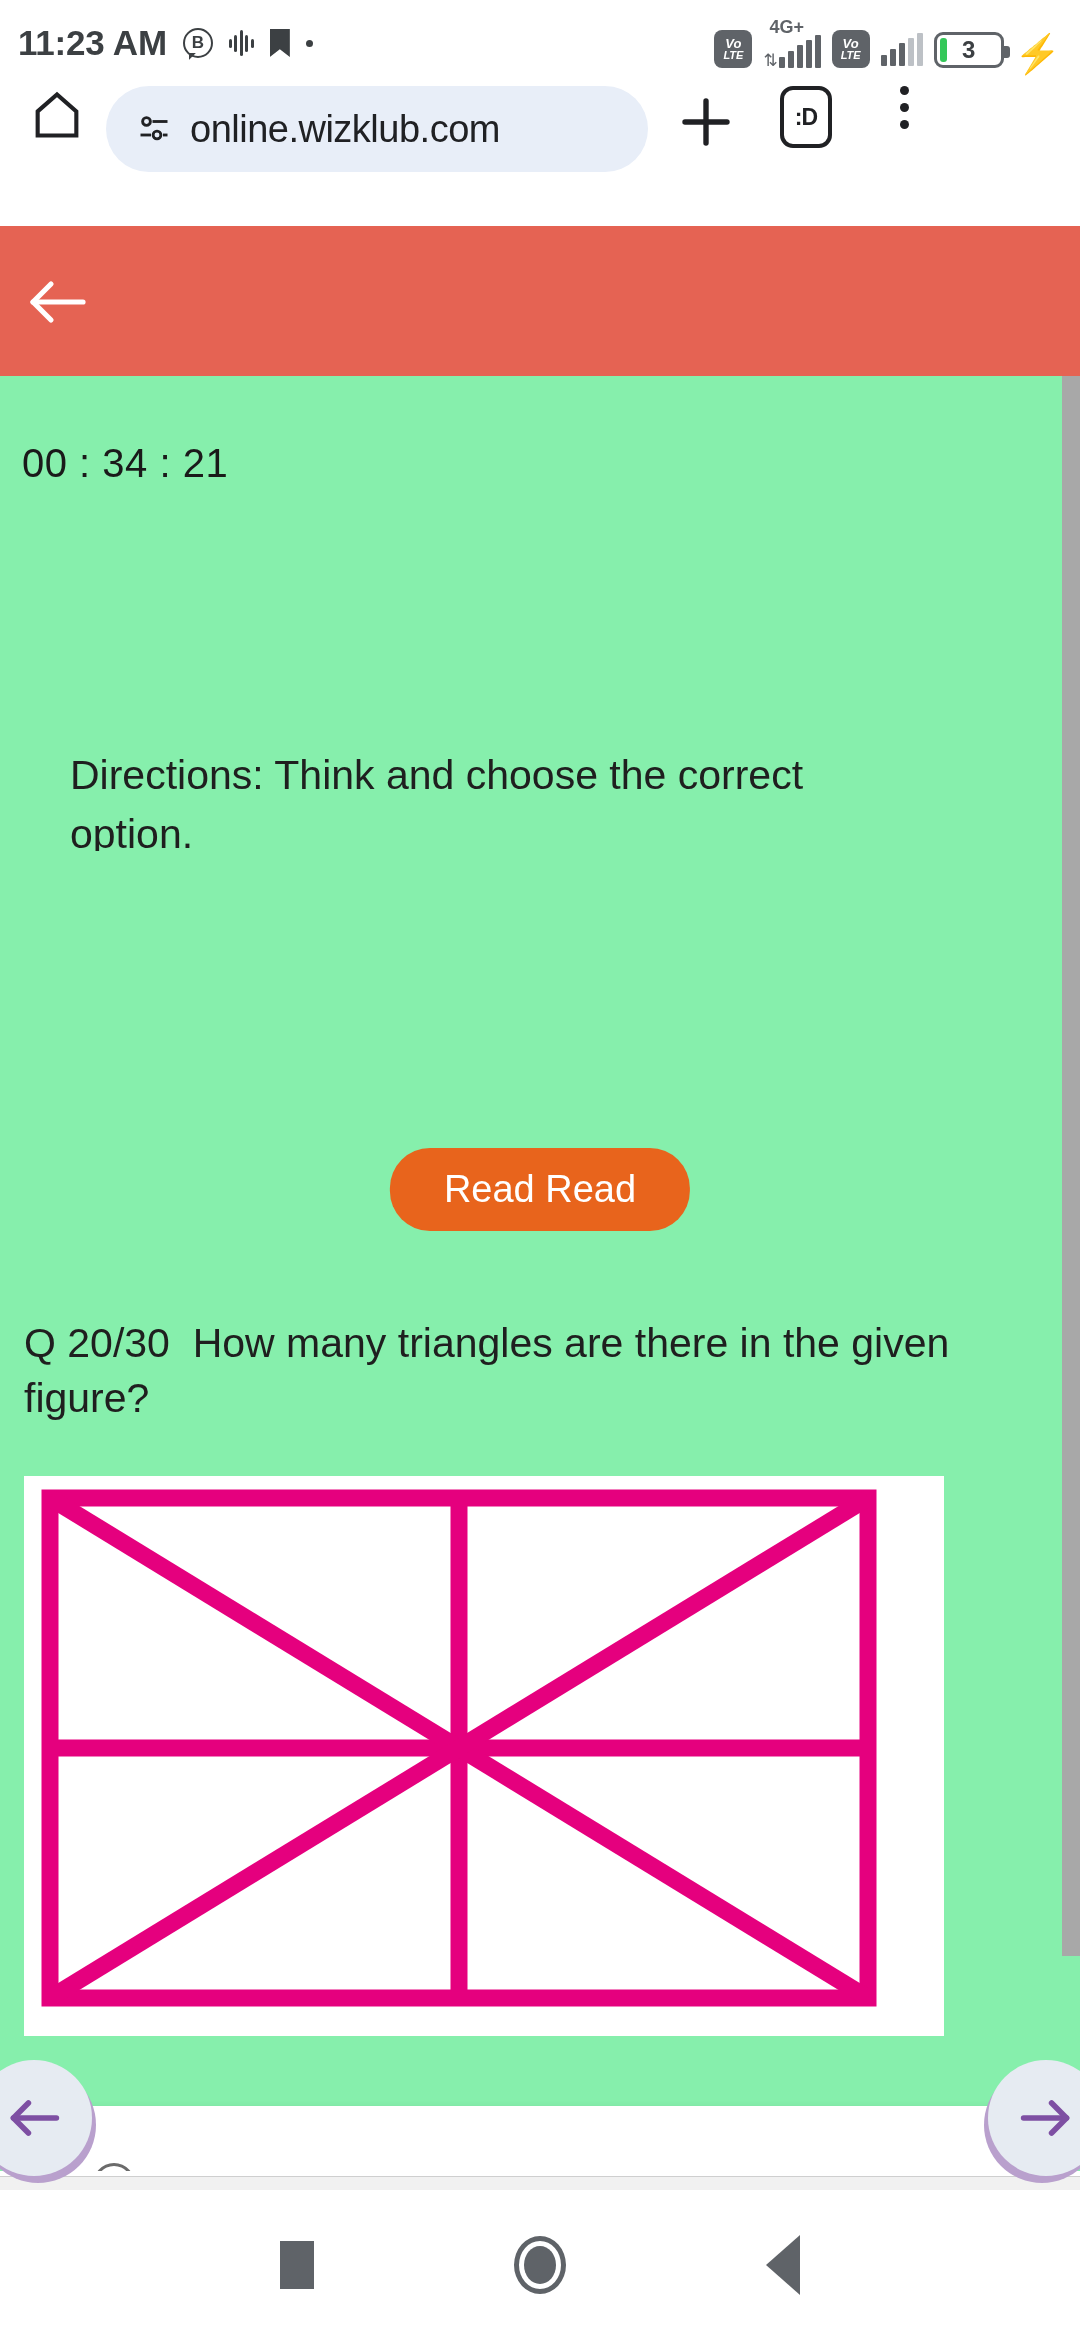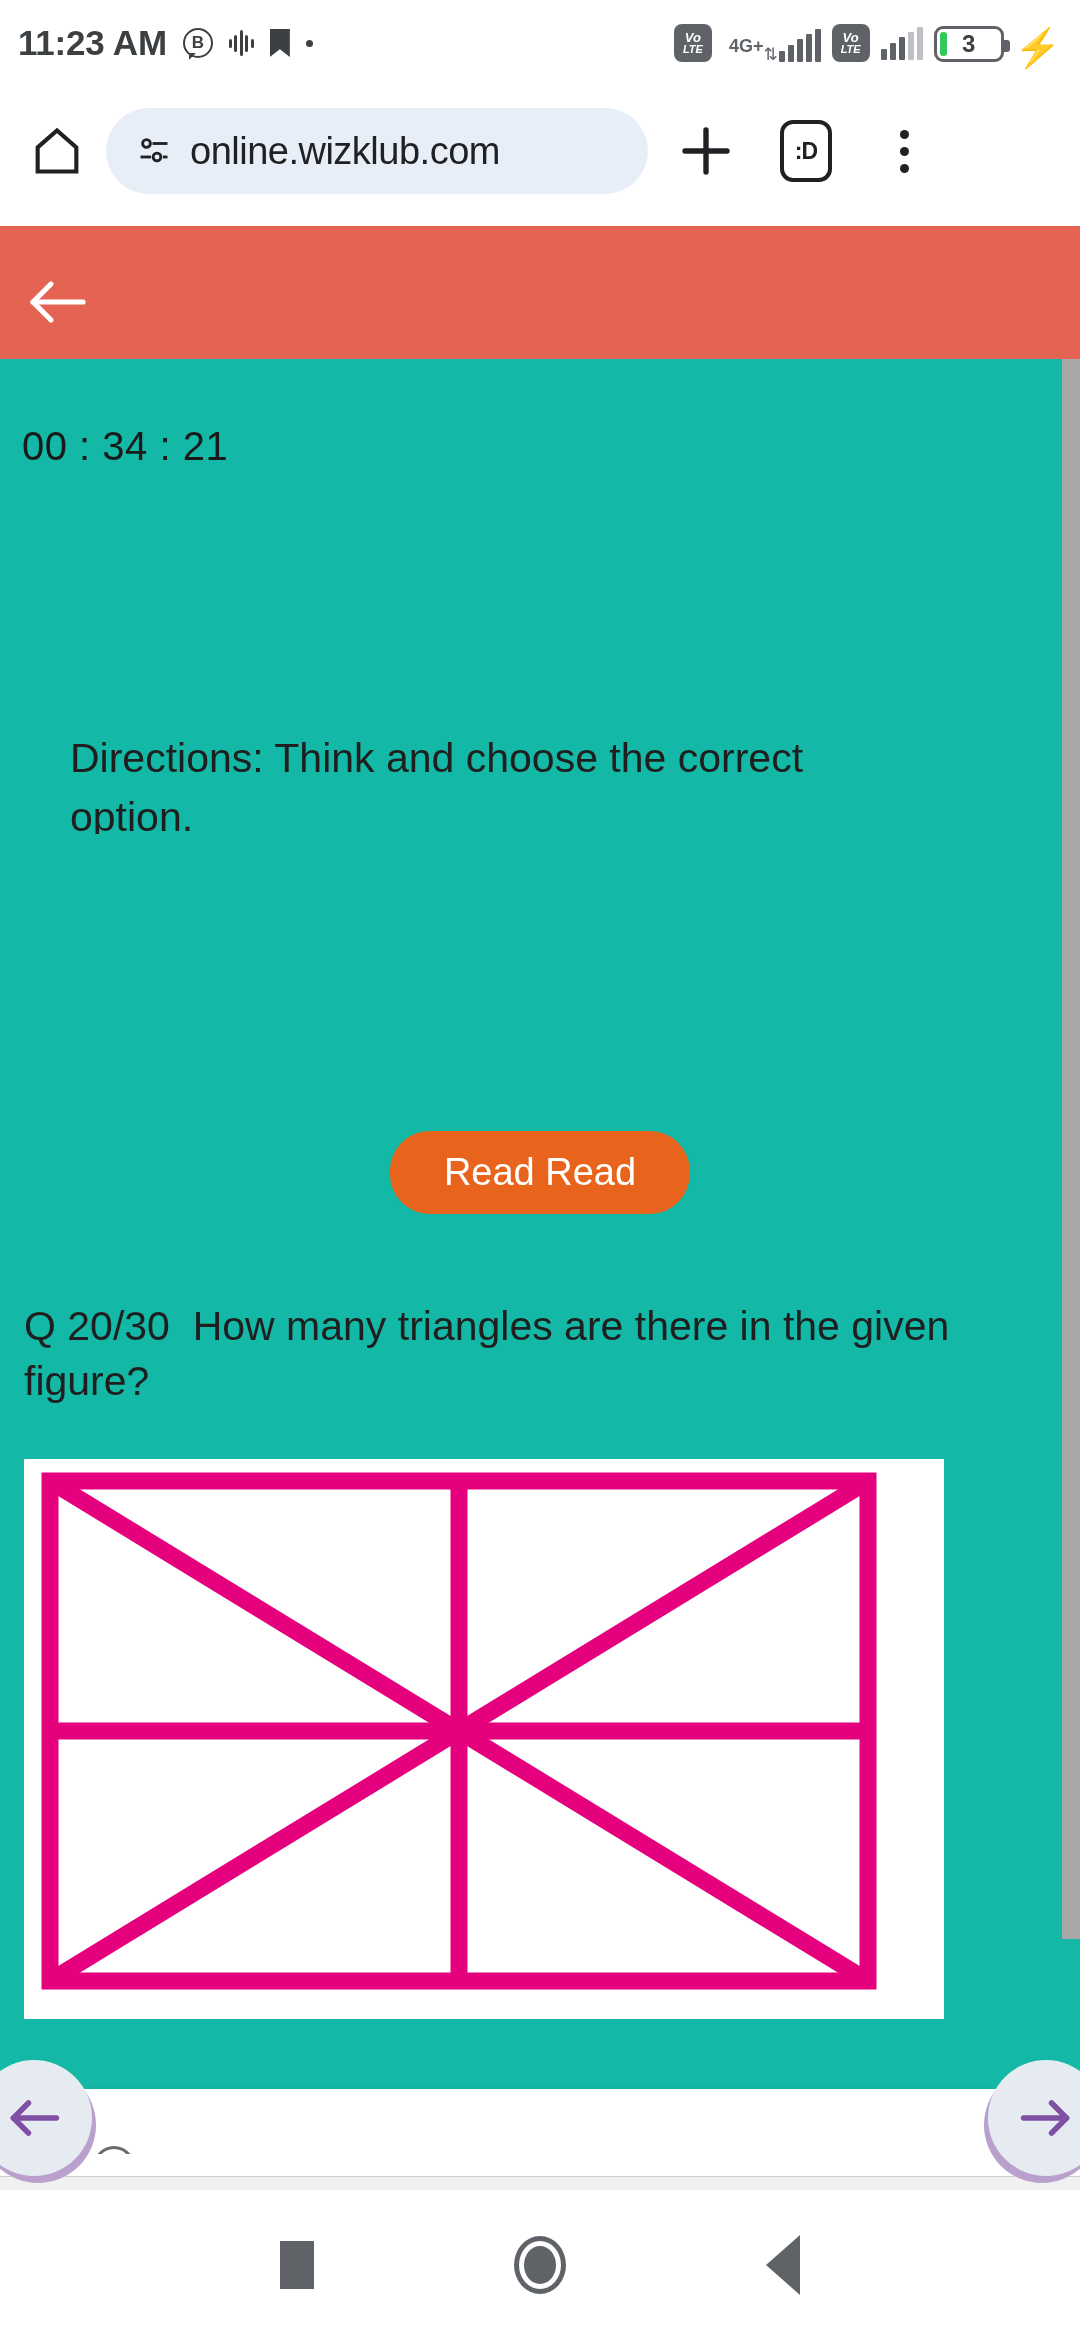"4G+" .net-wrap { align-items: center -> flex-start; flex-direction: row -> column }
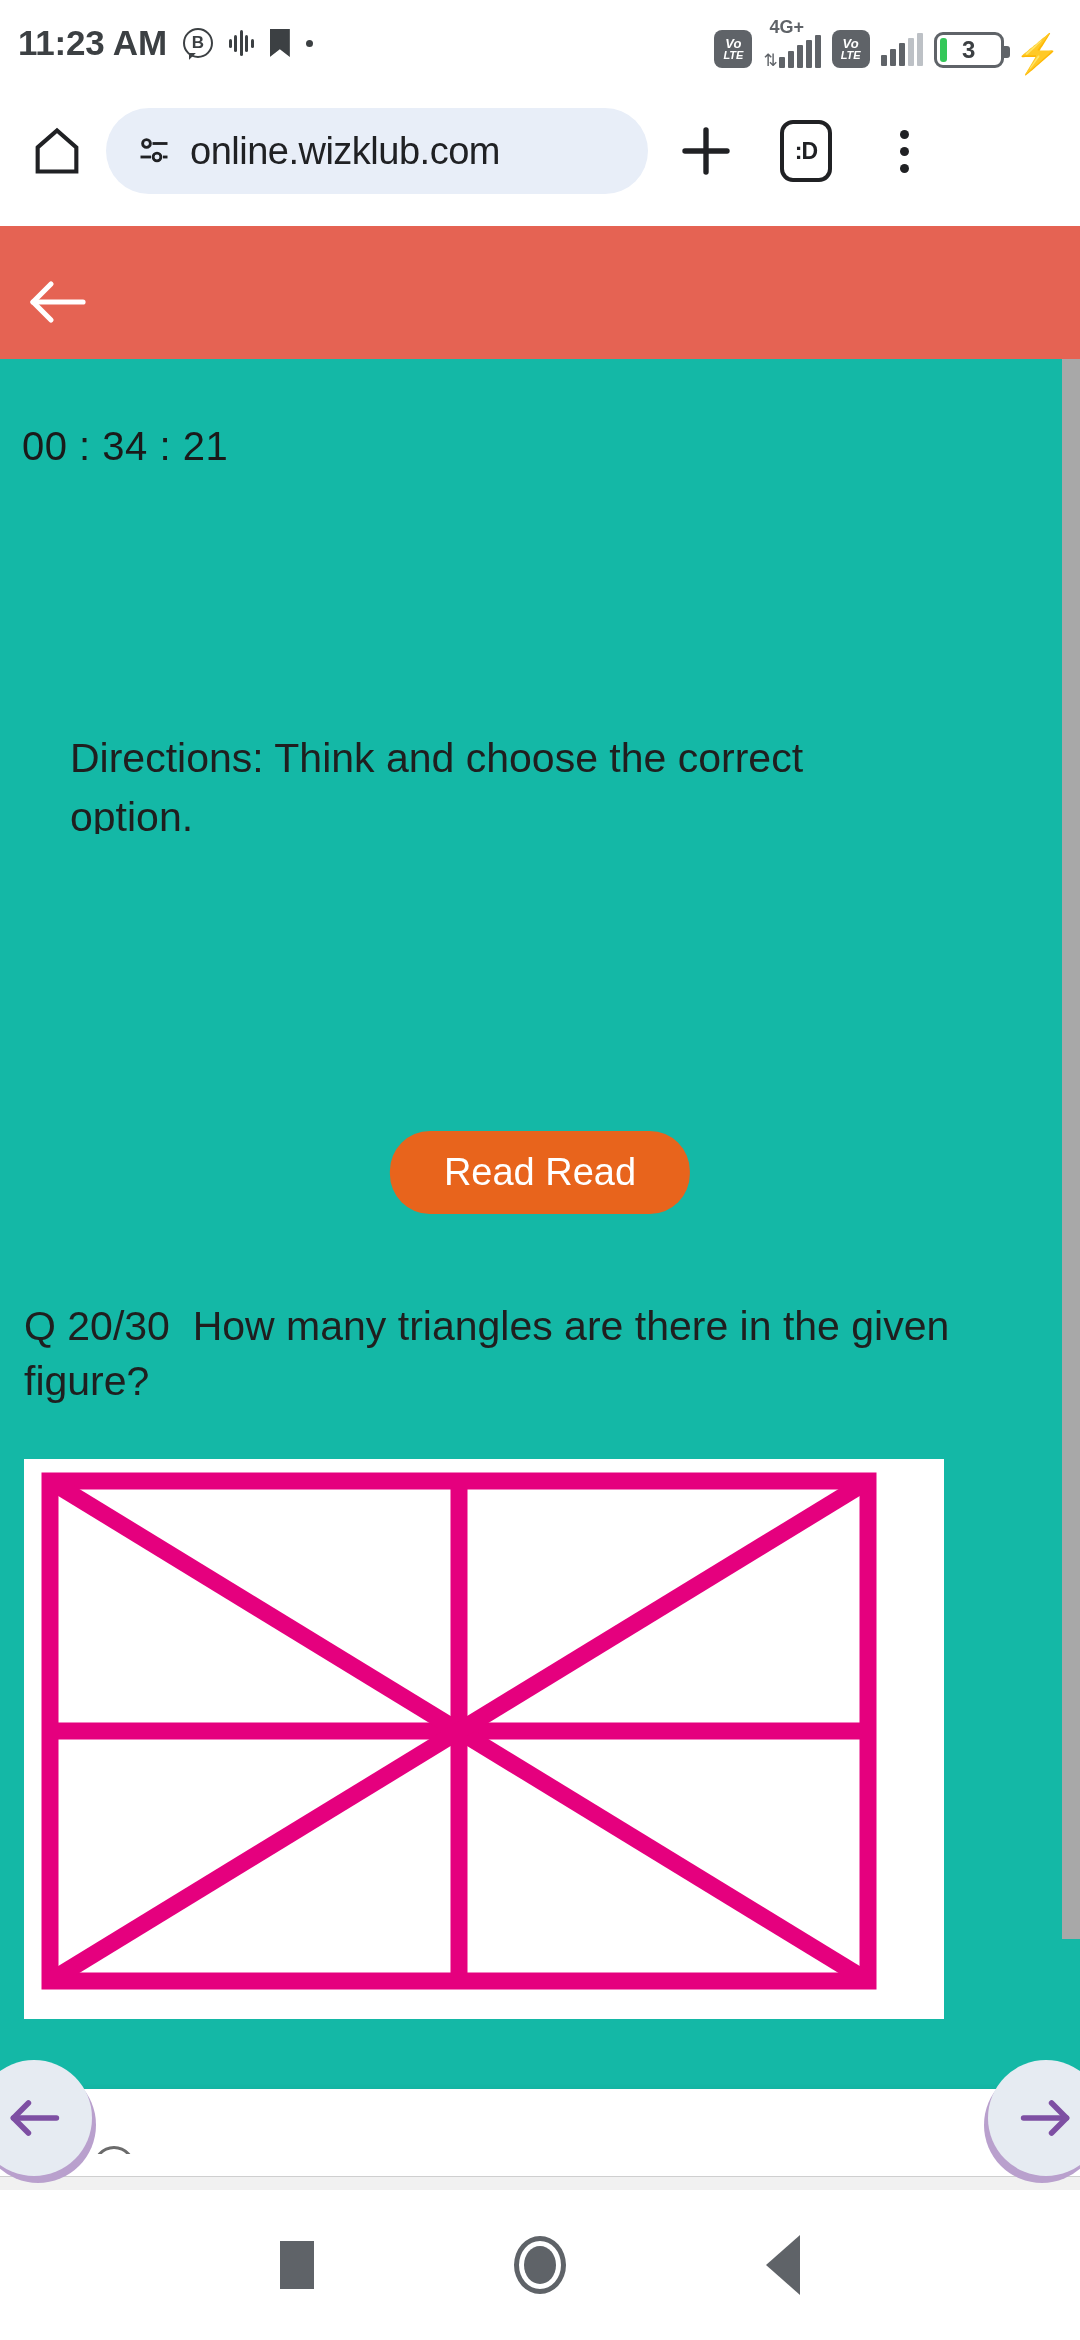"online.wizklub.com" .browserbar { align-items: center -> flex-start }
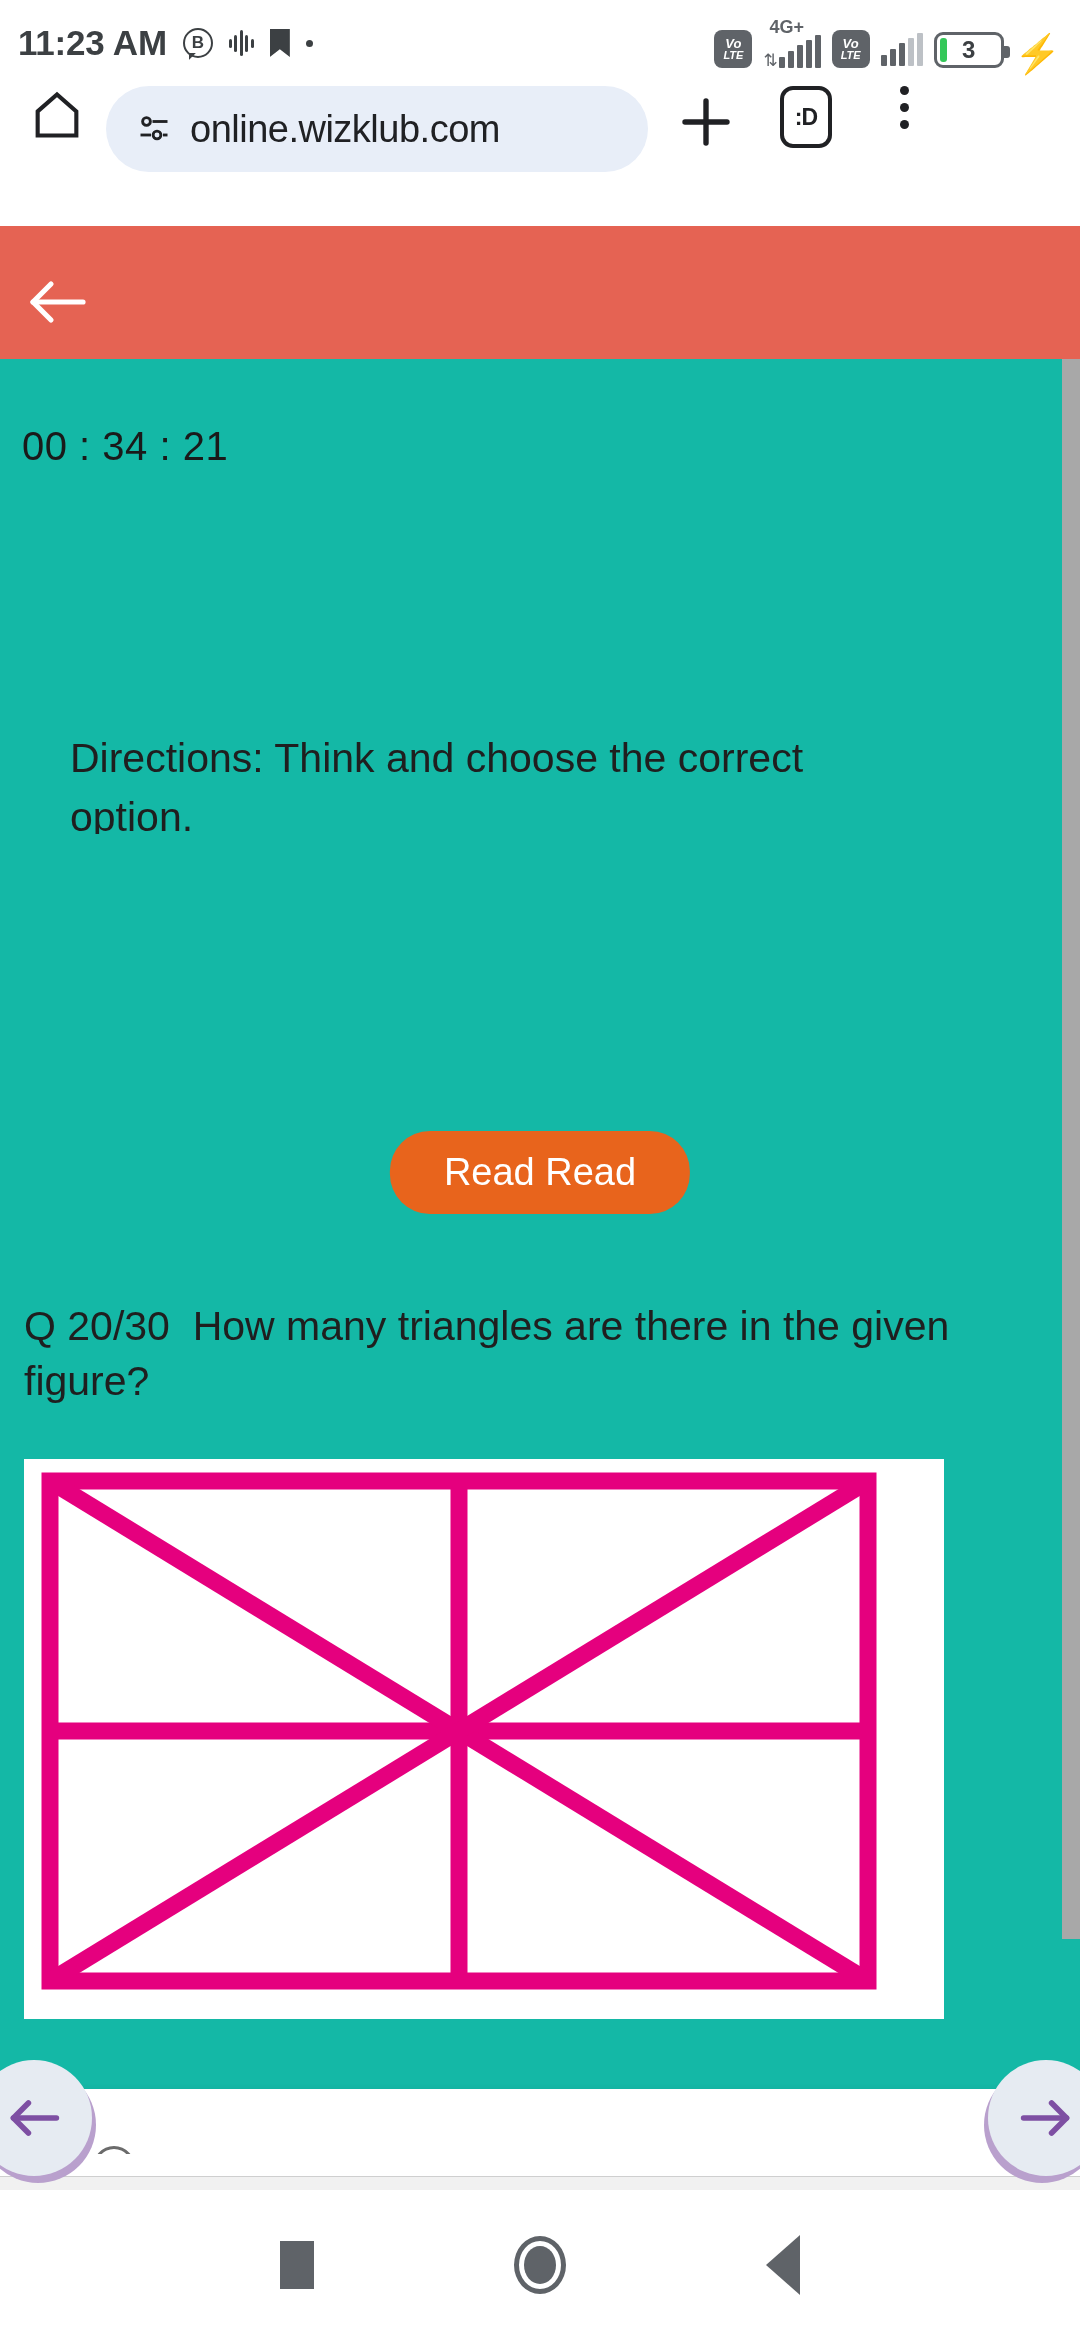"00 : 34 : 21" .content { background: #14b8a6 -> #86efac; top: 359px -> 376px }
